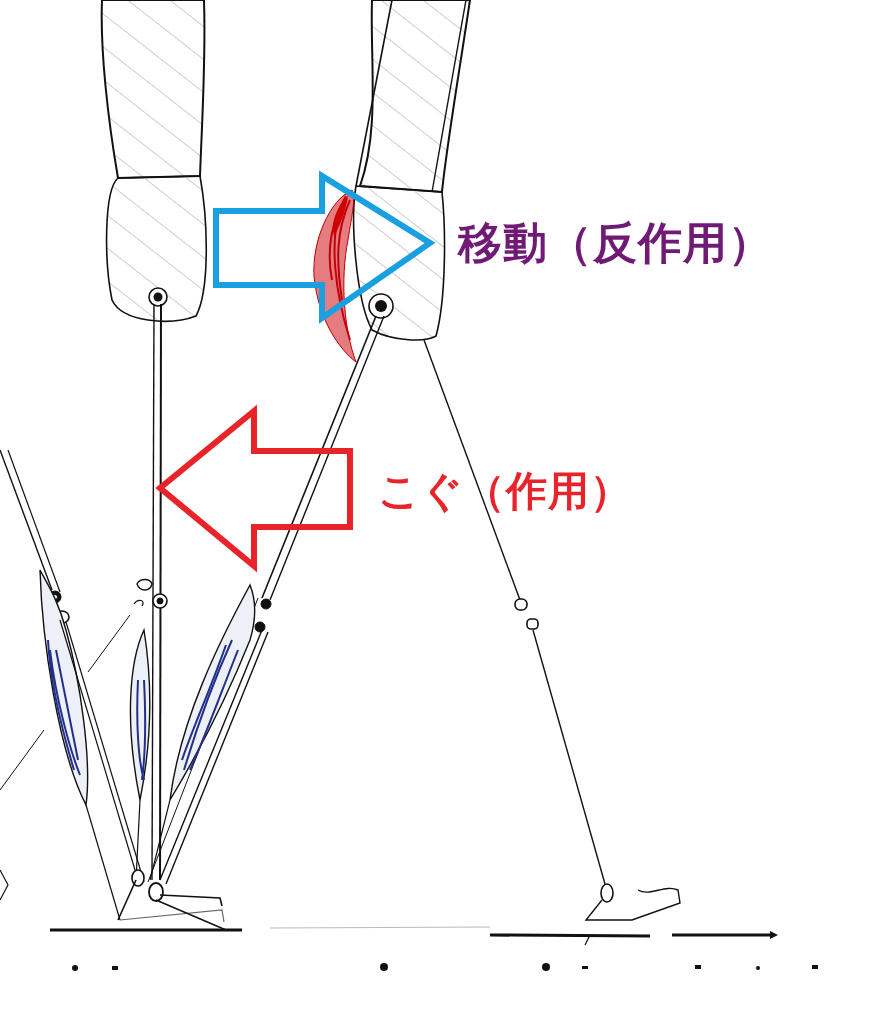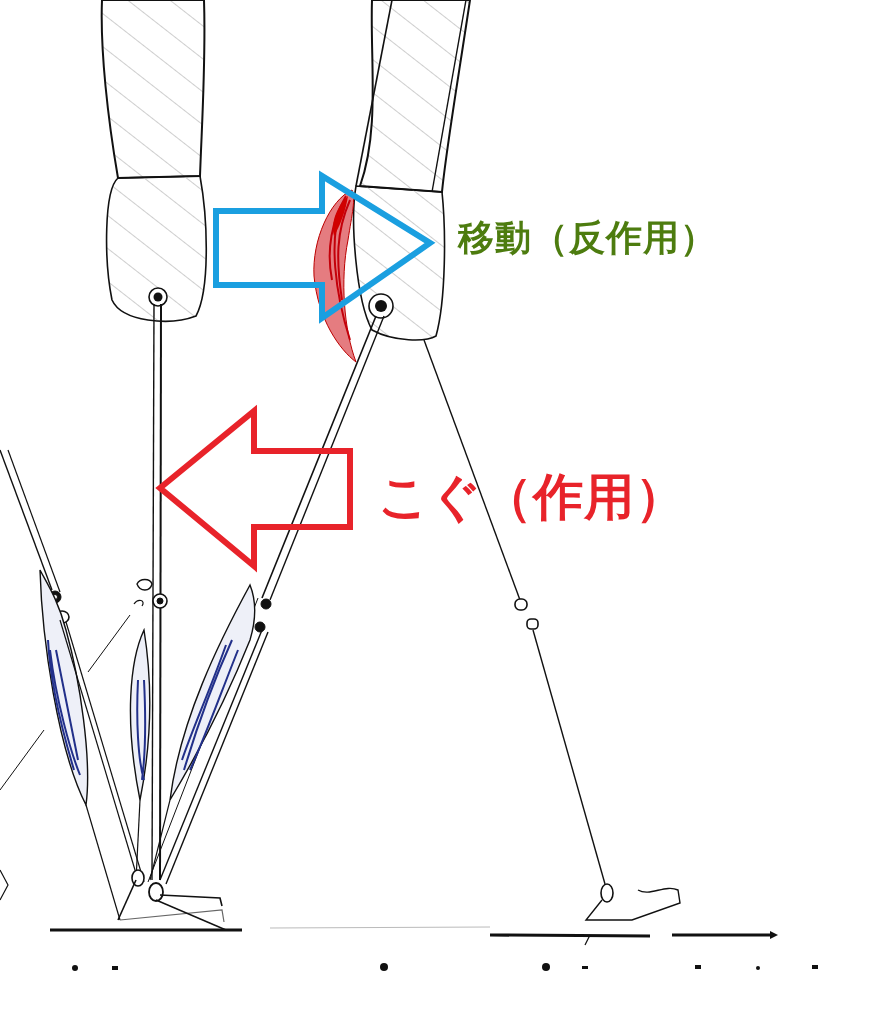"移動（反作用）" #label-reaction { color: #4d7c0f -> #701a75; font-size: 36px -> 44px }
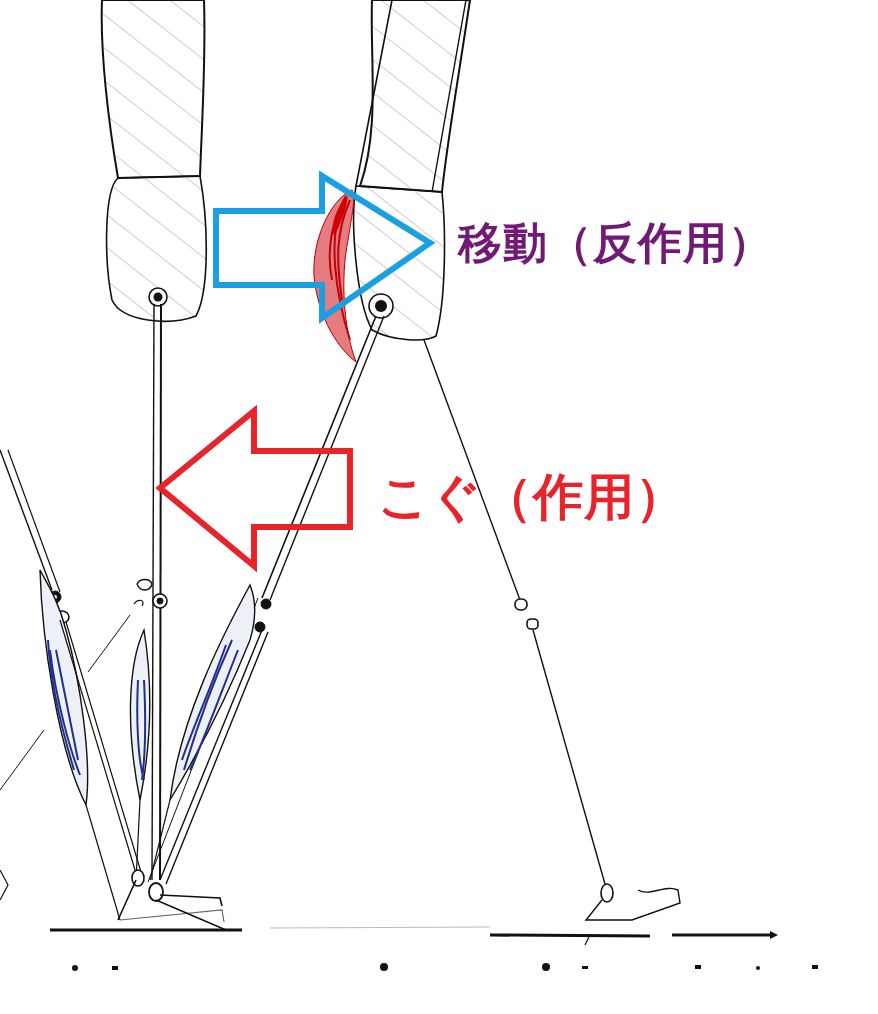"こぐ（作用）" #label-action { font-size: 50px -> 41px }
